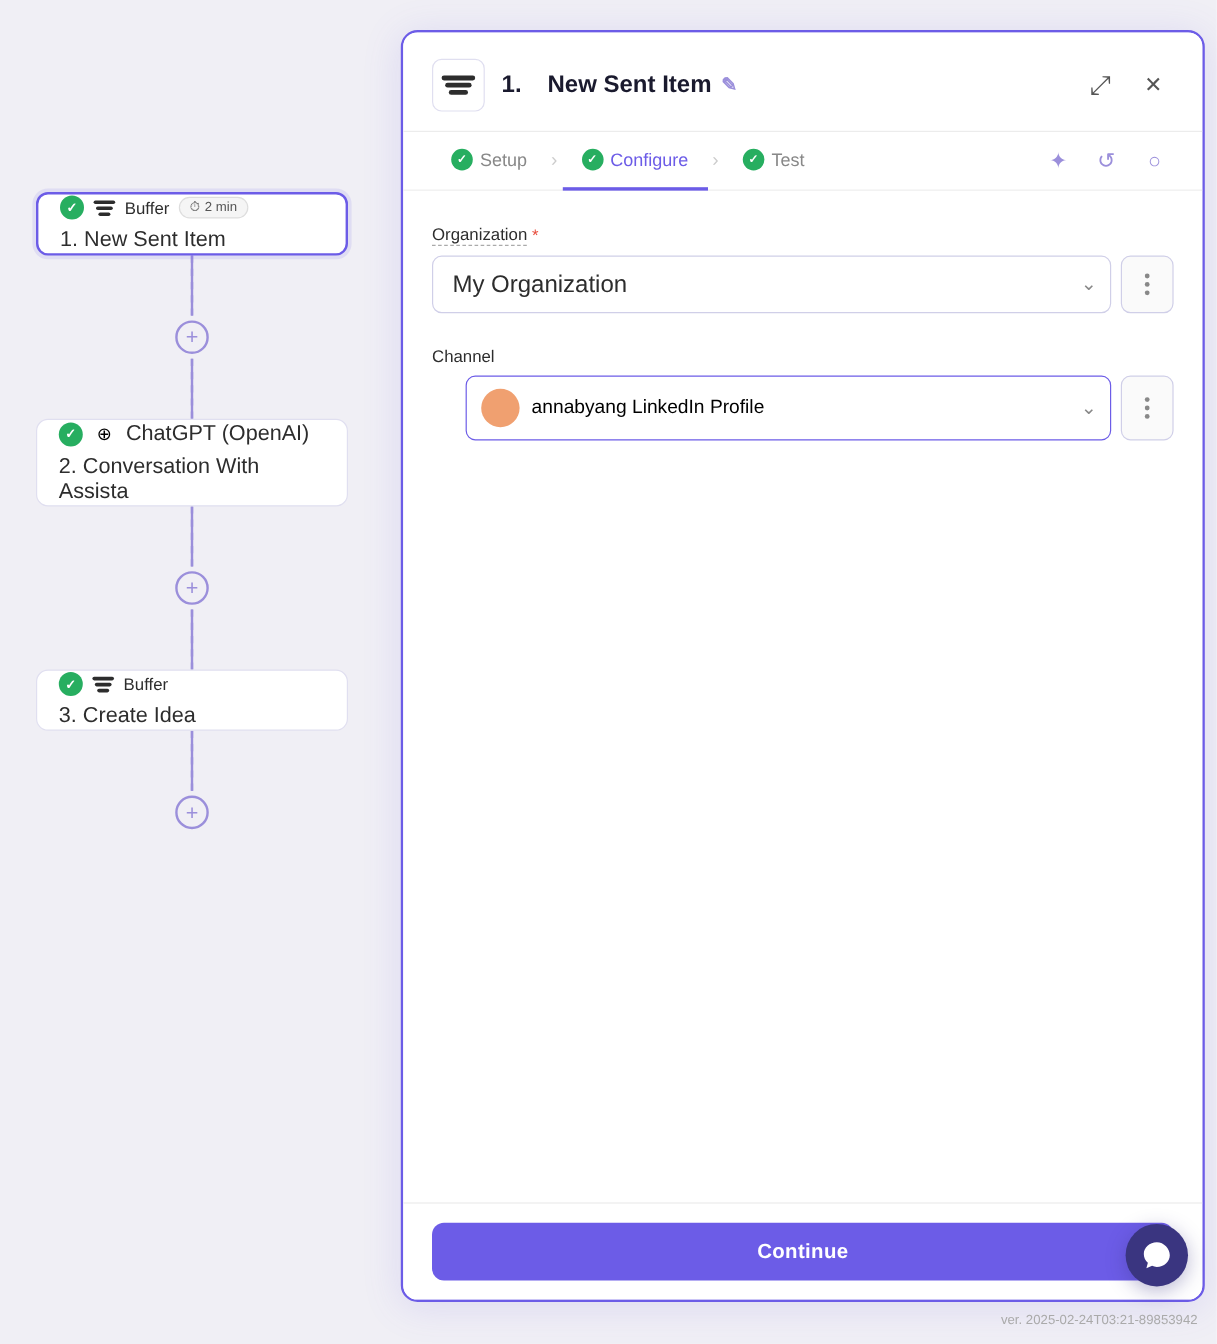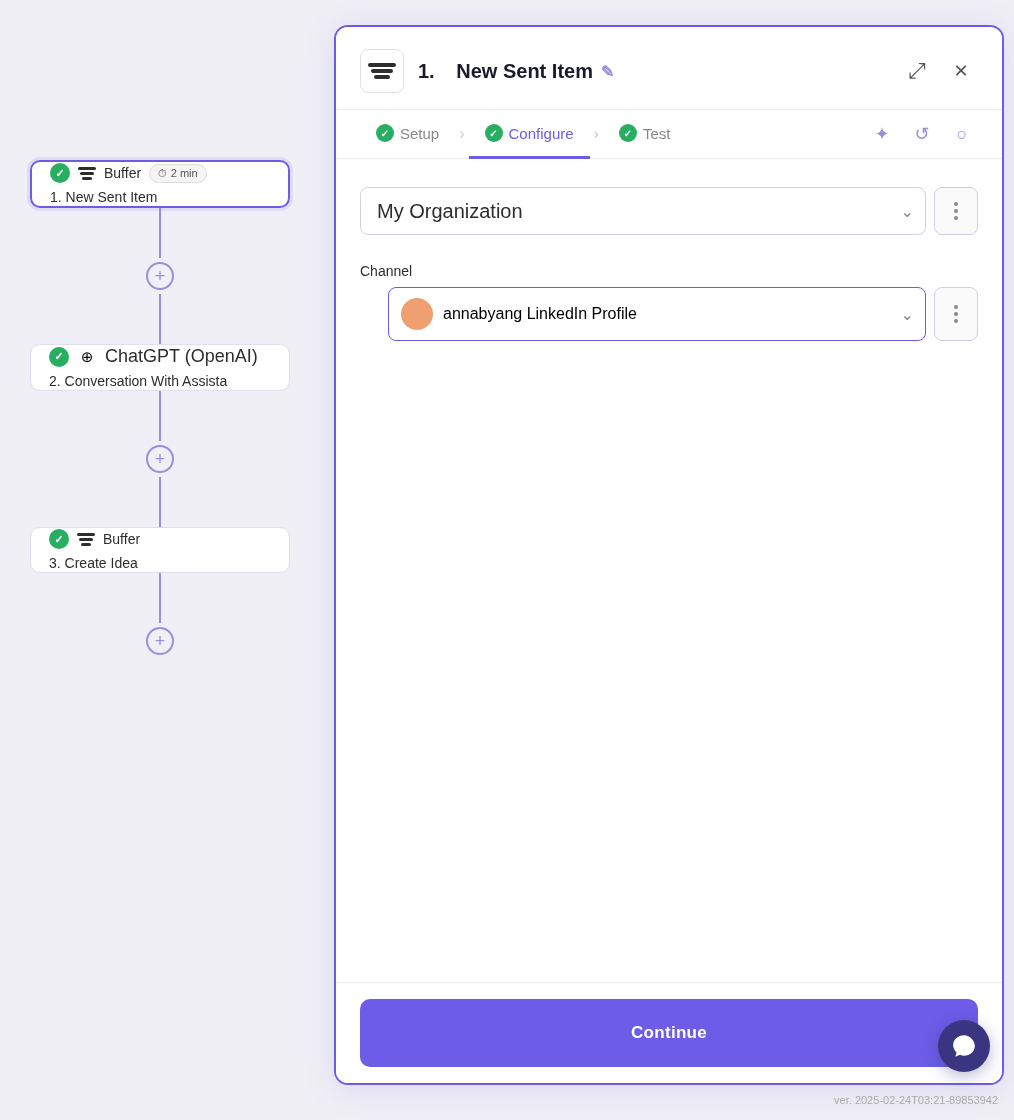"1. New Sent Item" .node-title { font-size: 14px -> 18px }
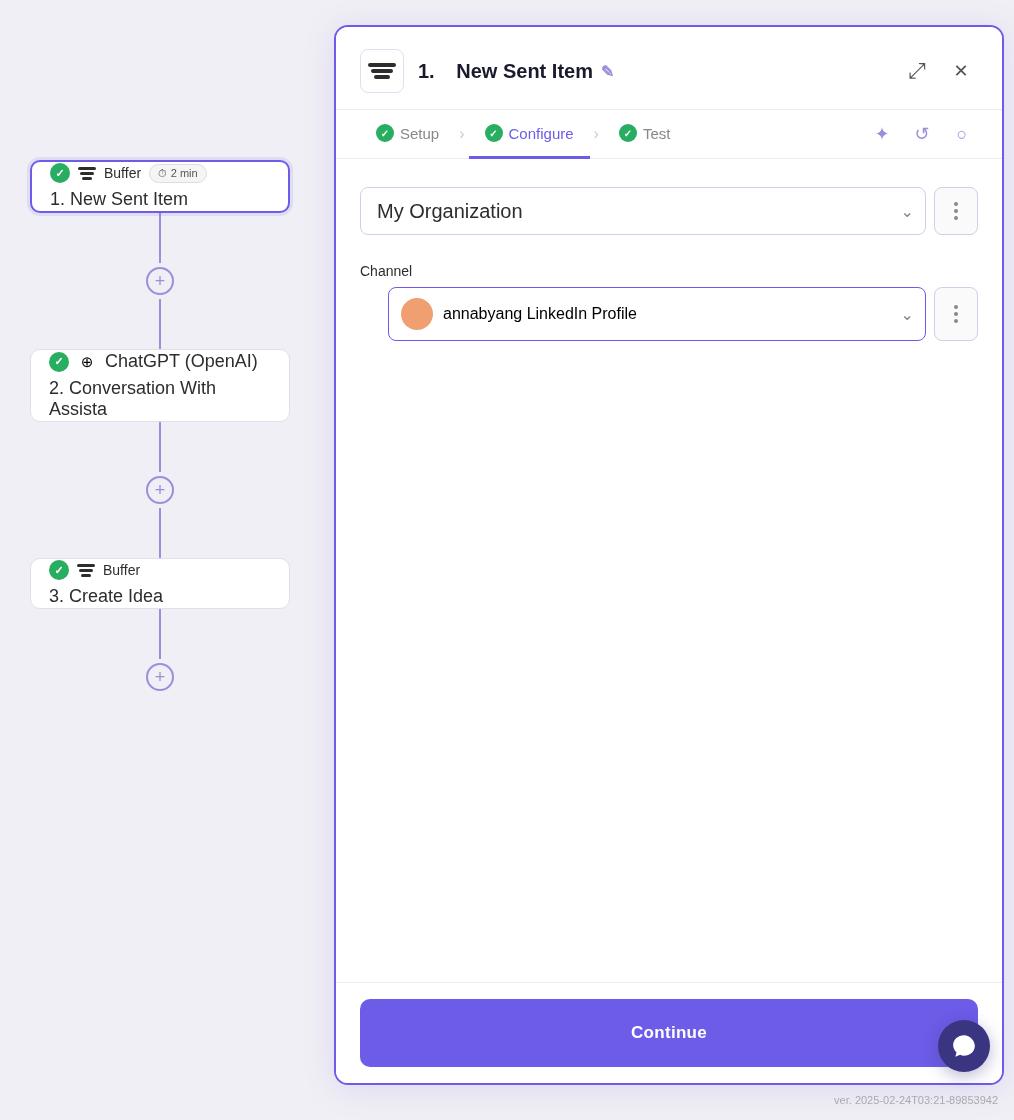"Organization" div.field-label { html: none -> <div> <span>Organization</span> <span>*</span> </div> }
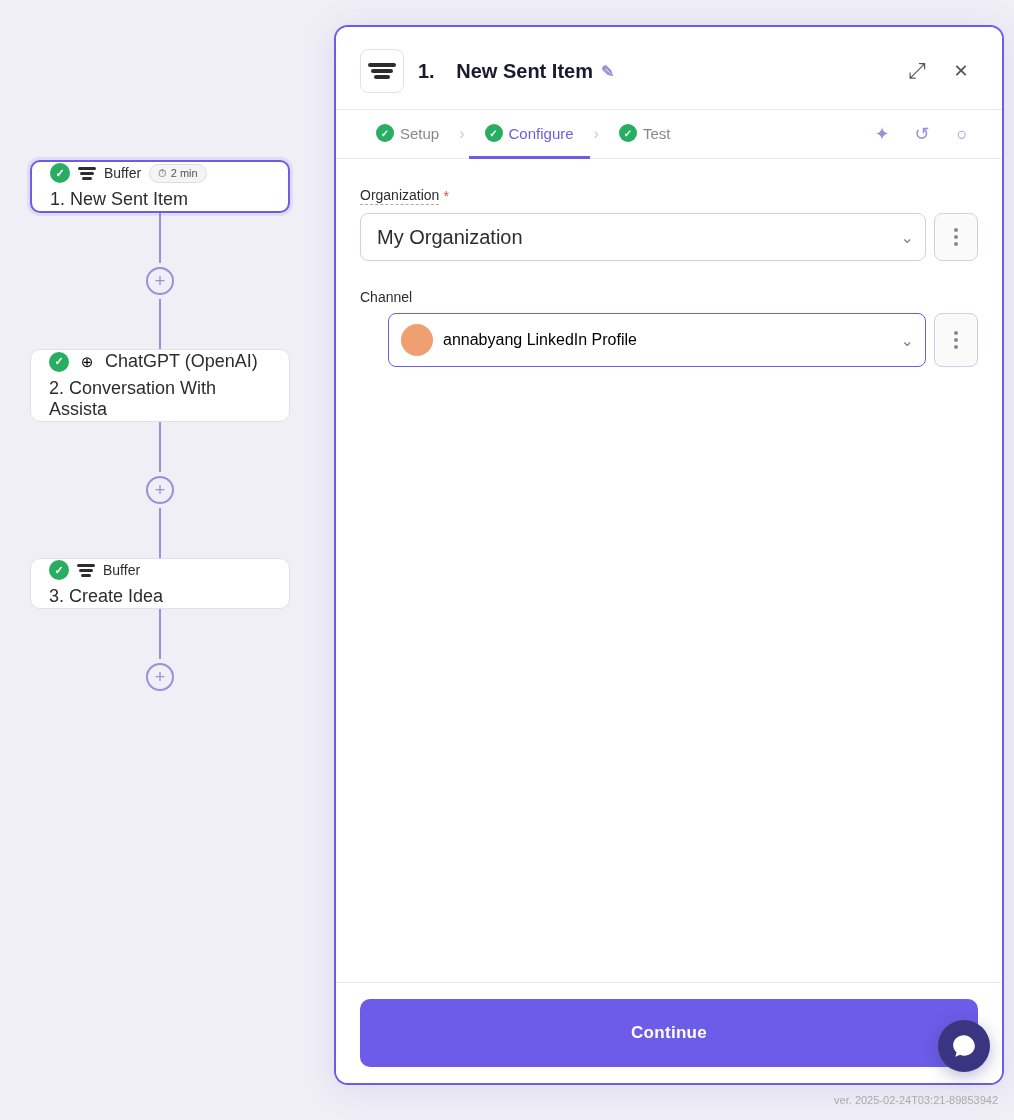"Continue" .continue-btn { padding: 24px -> 14px }
